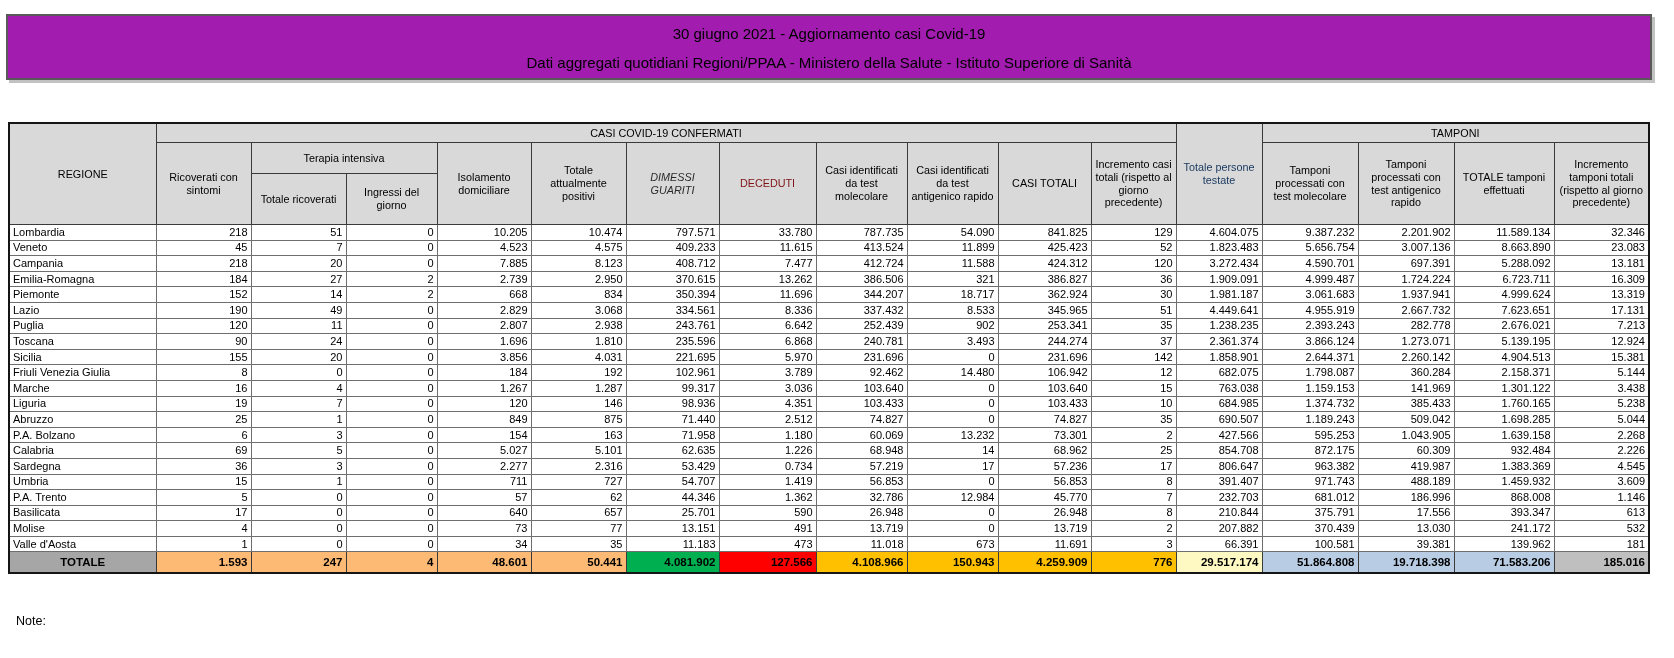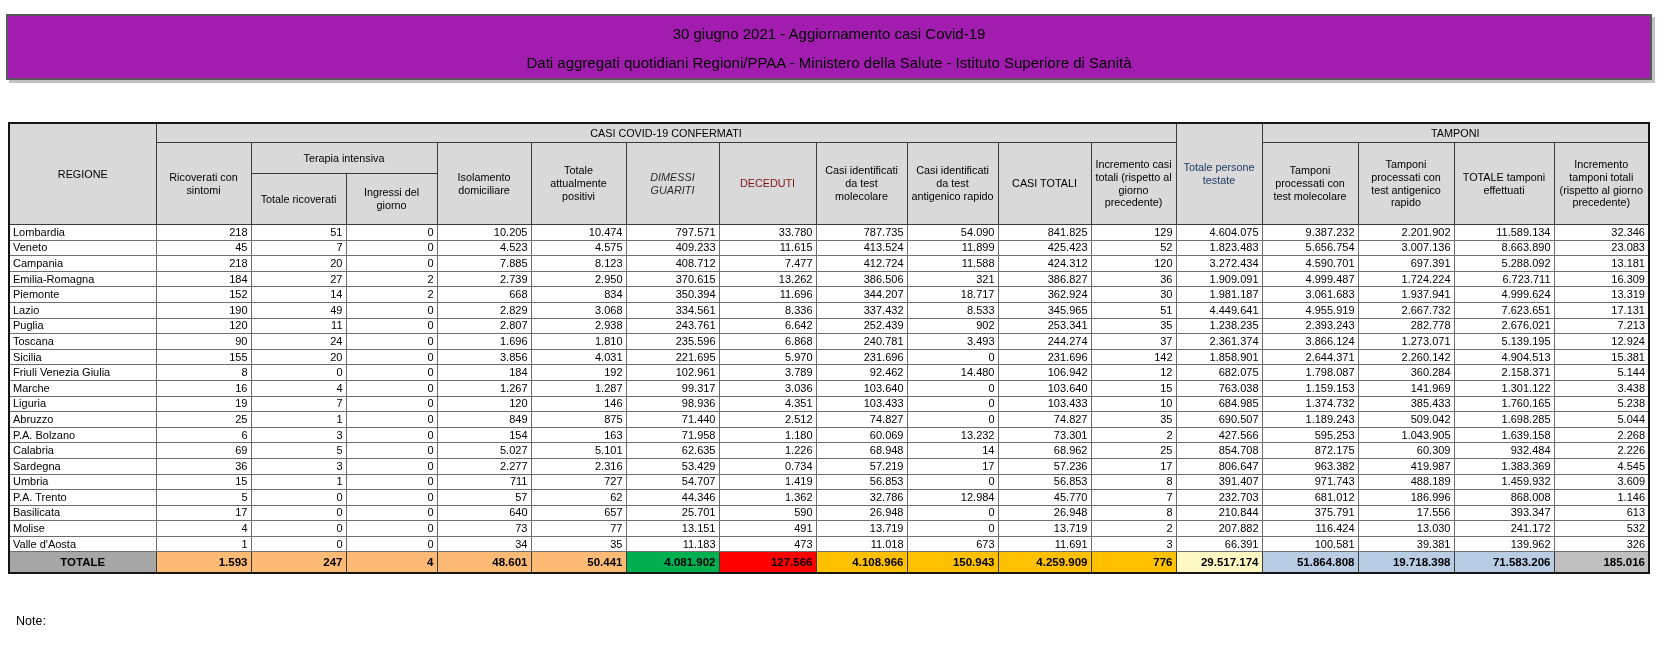"116.424" td.num { text: 116.424 -> 370.439 }
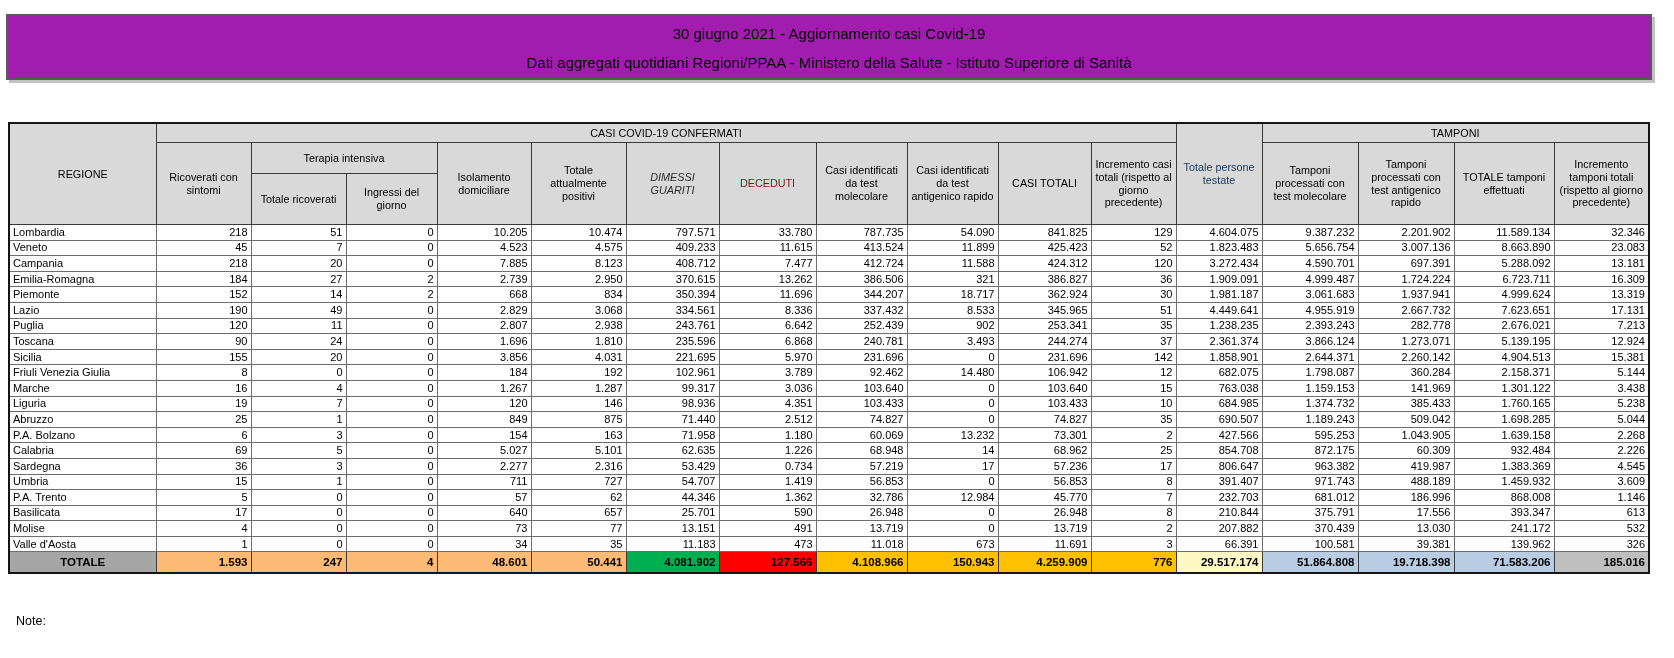"326" td.num { text: 326 -> 181 }
